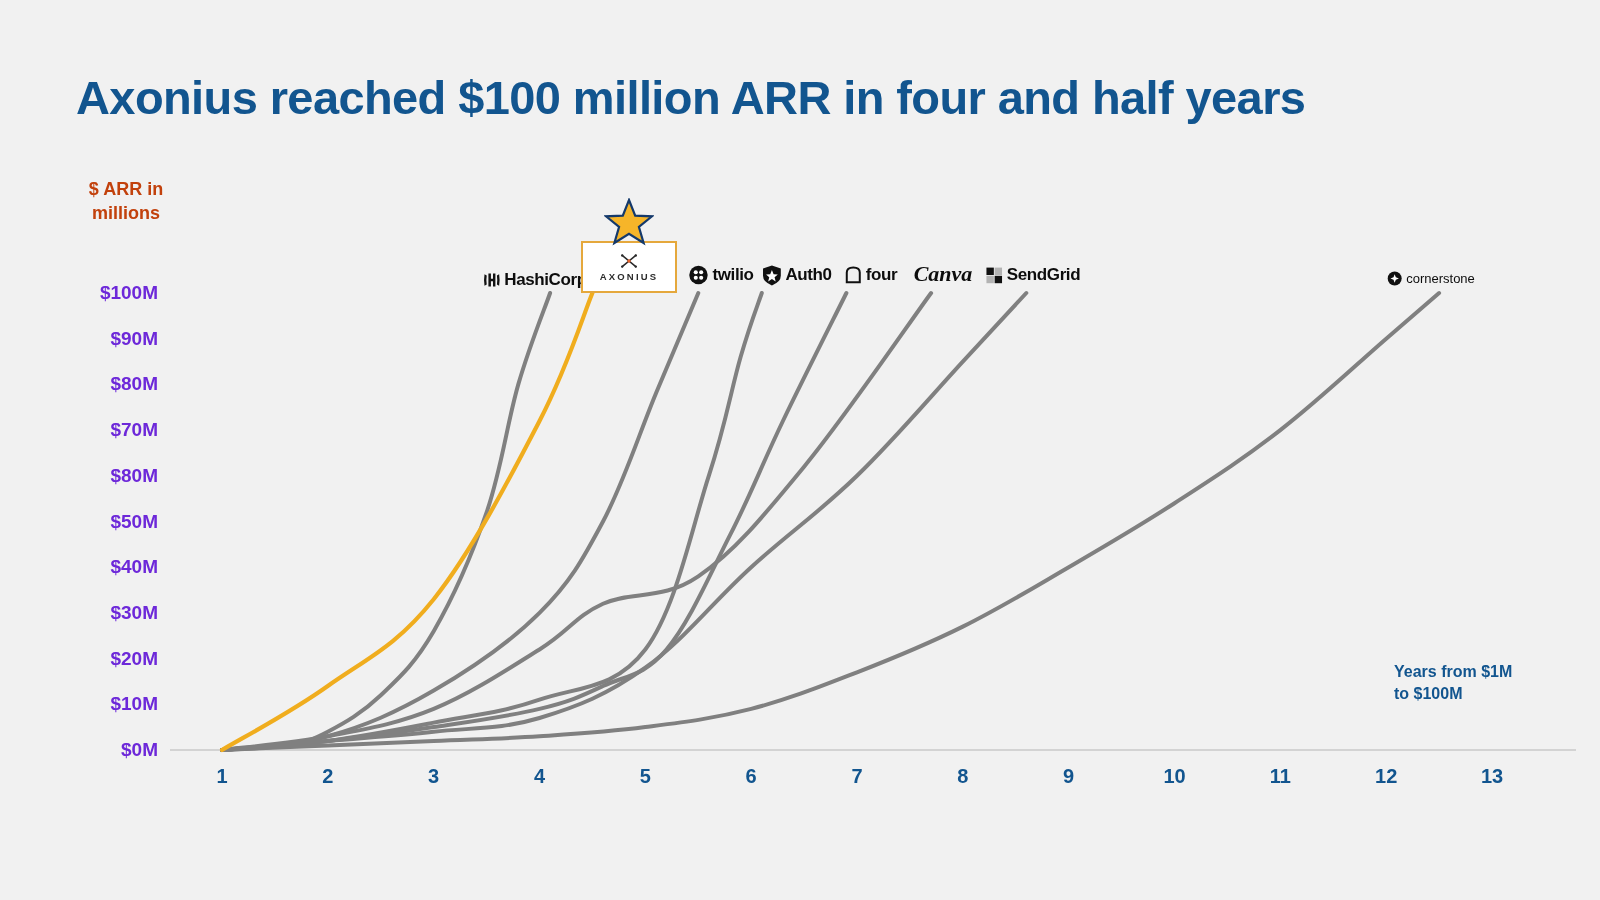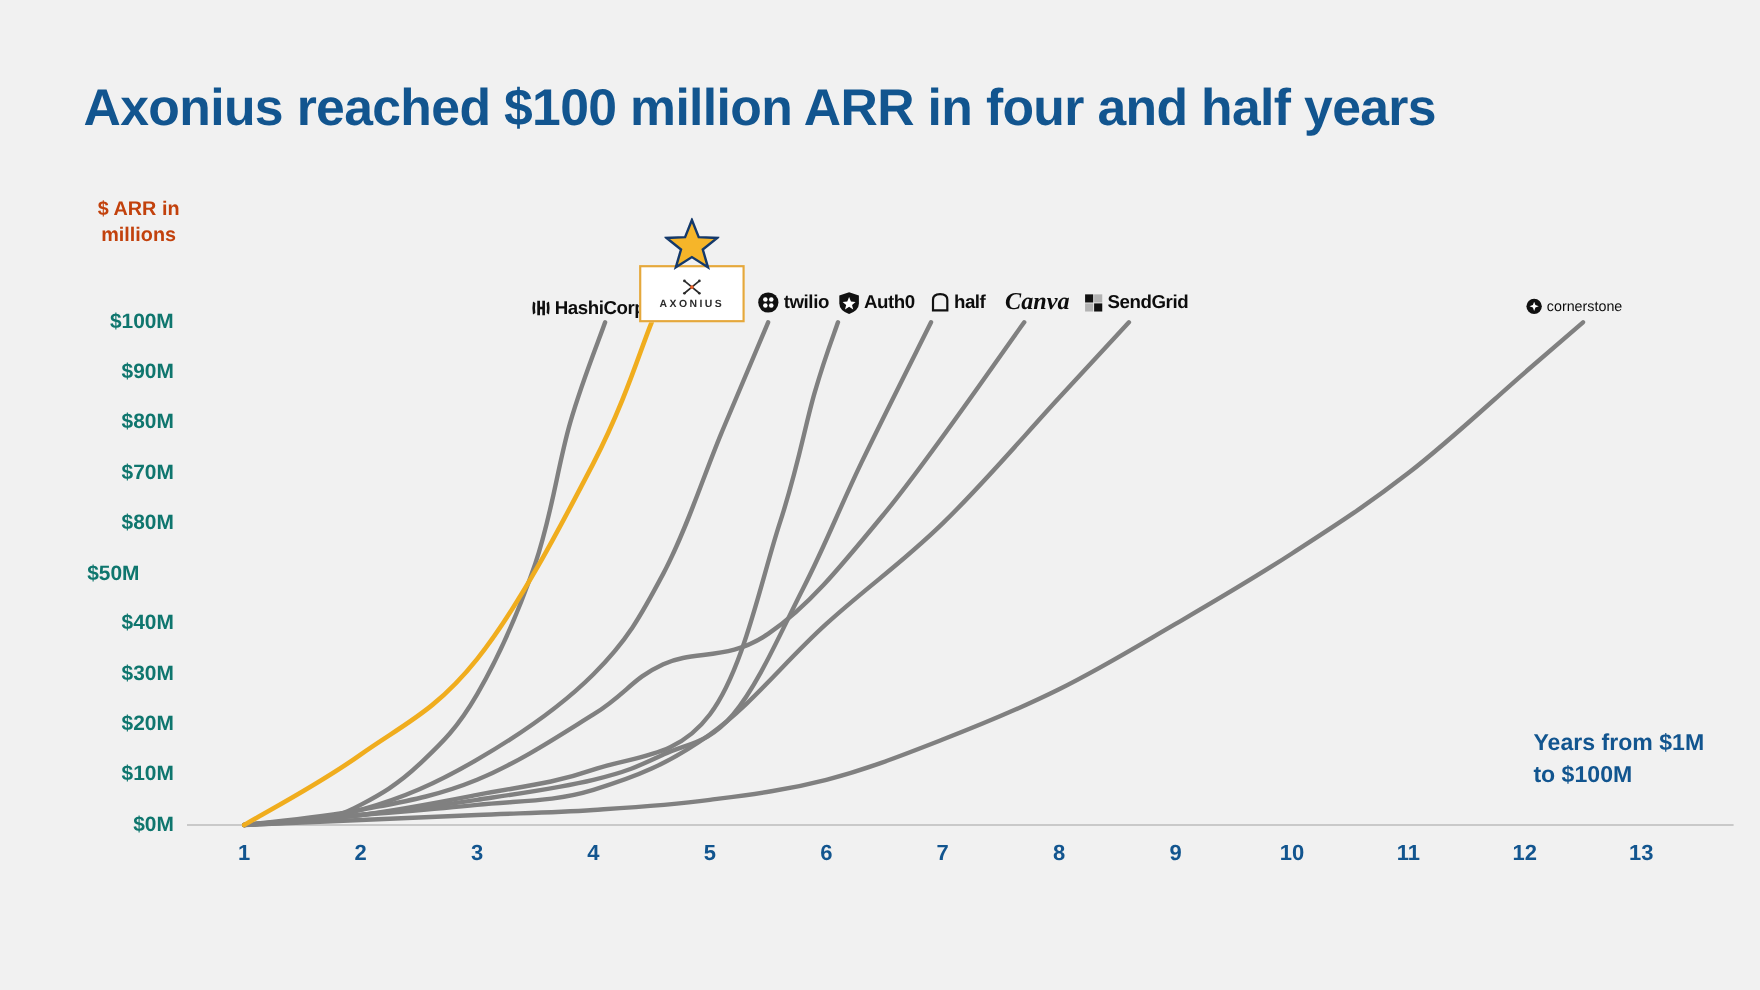"half" span.logo-text { text: half -> four }
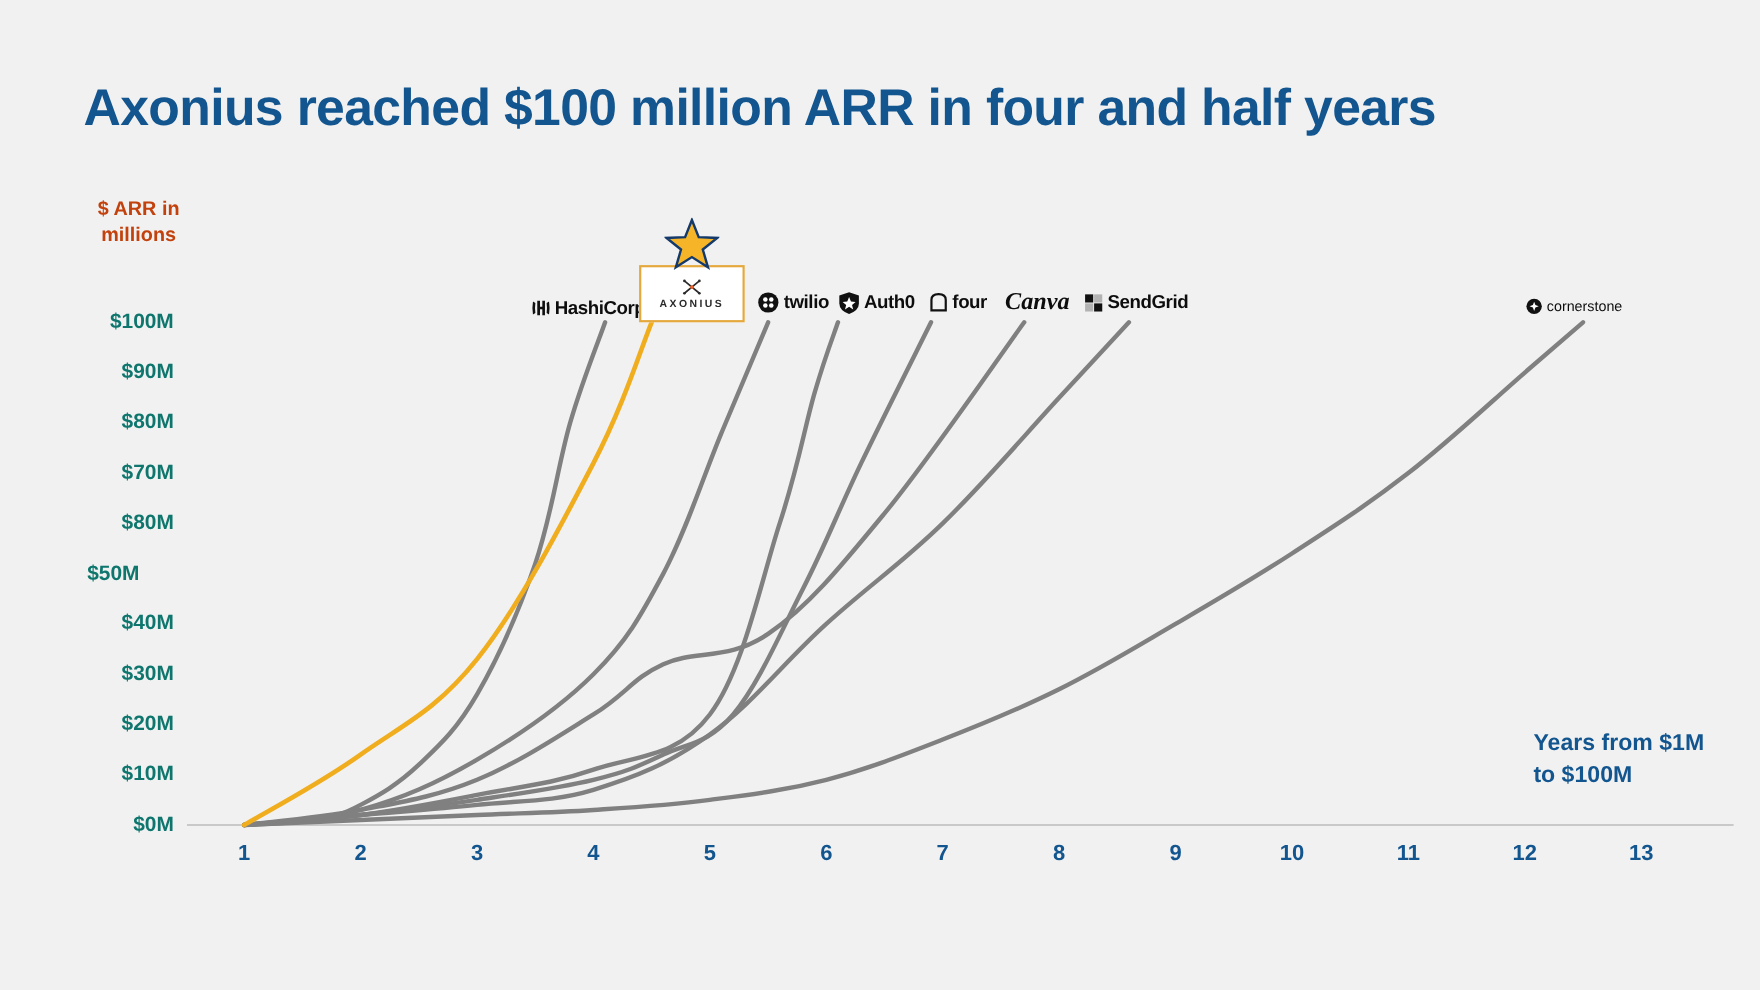"$100M" .y-tick-label { color: #0f766e -> #6d28d9 }
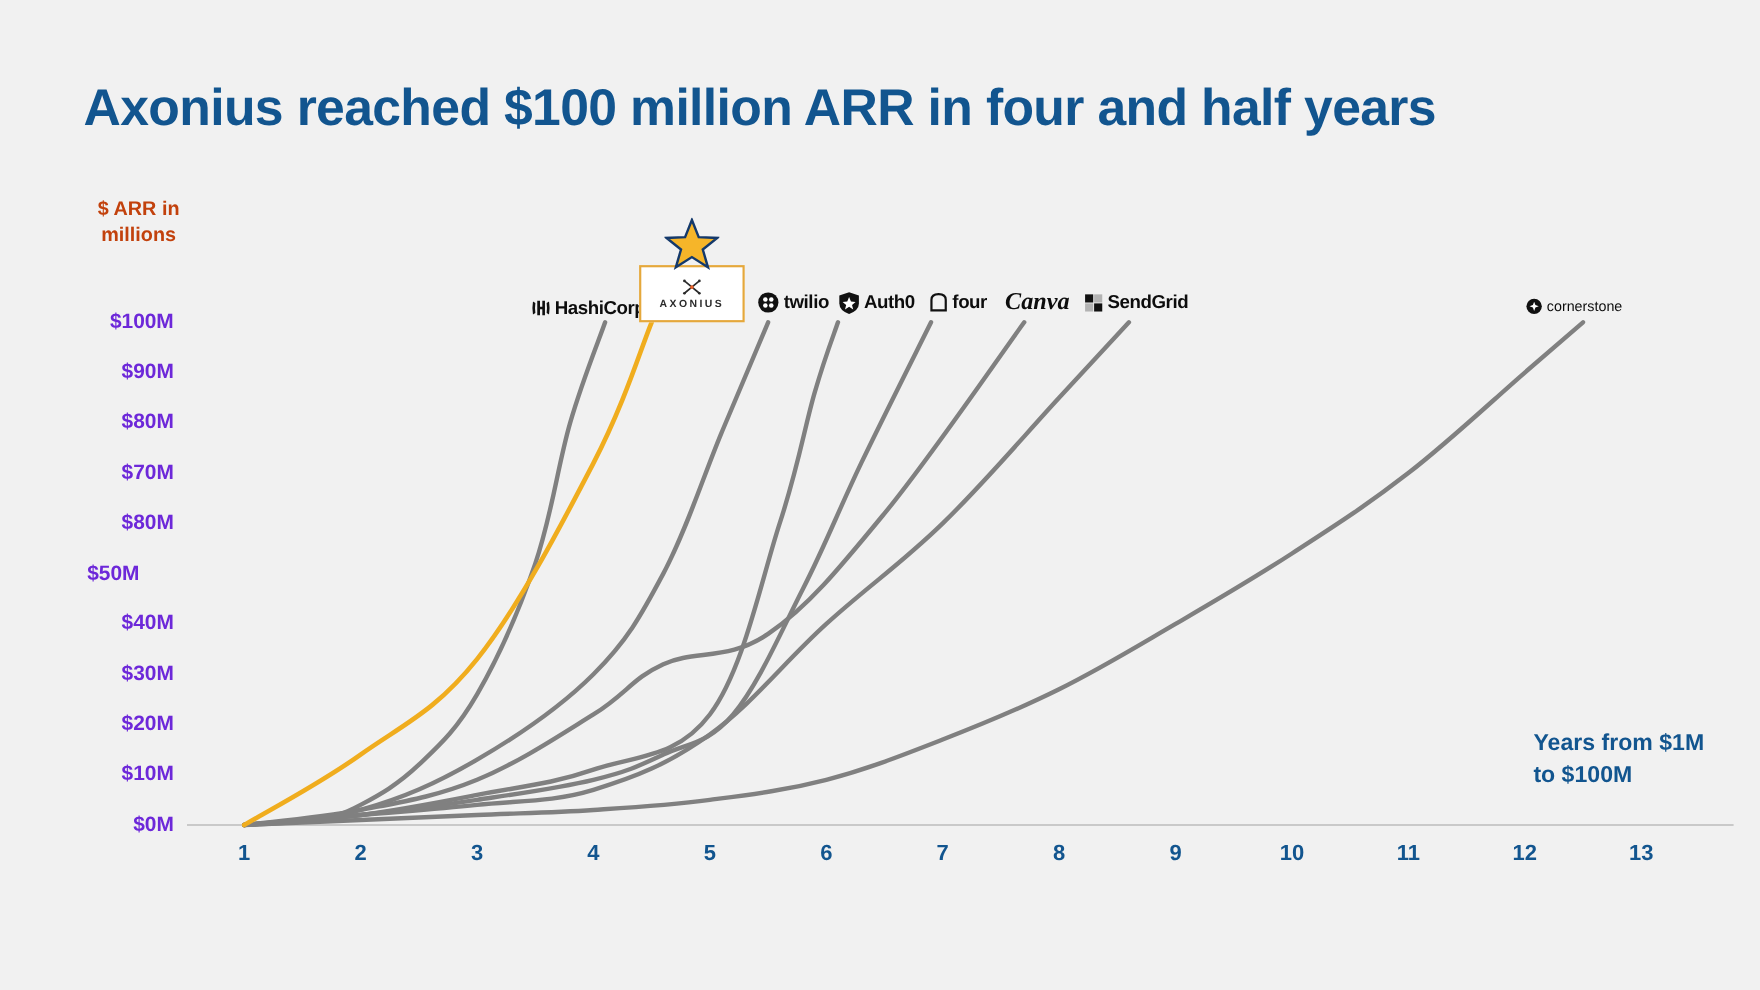"$50M" div.y-tick-label { text-align: center -> none }
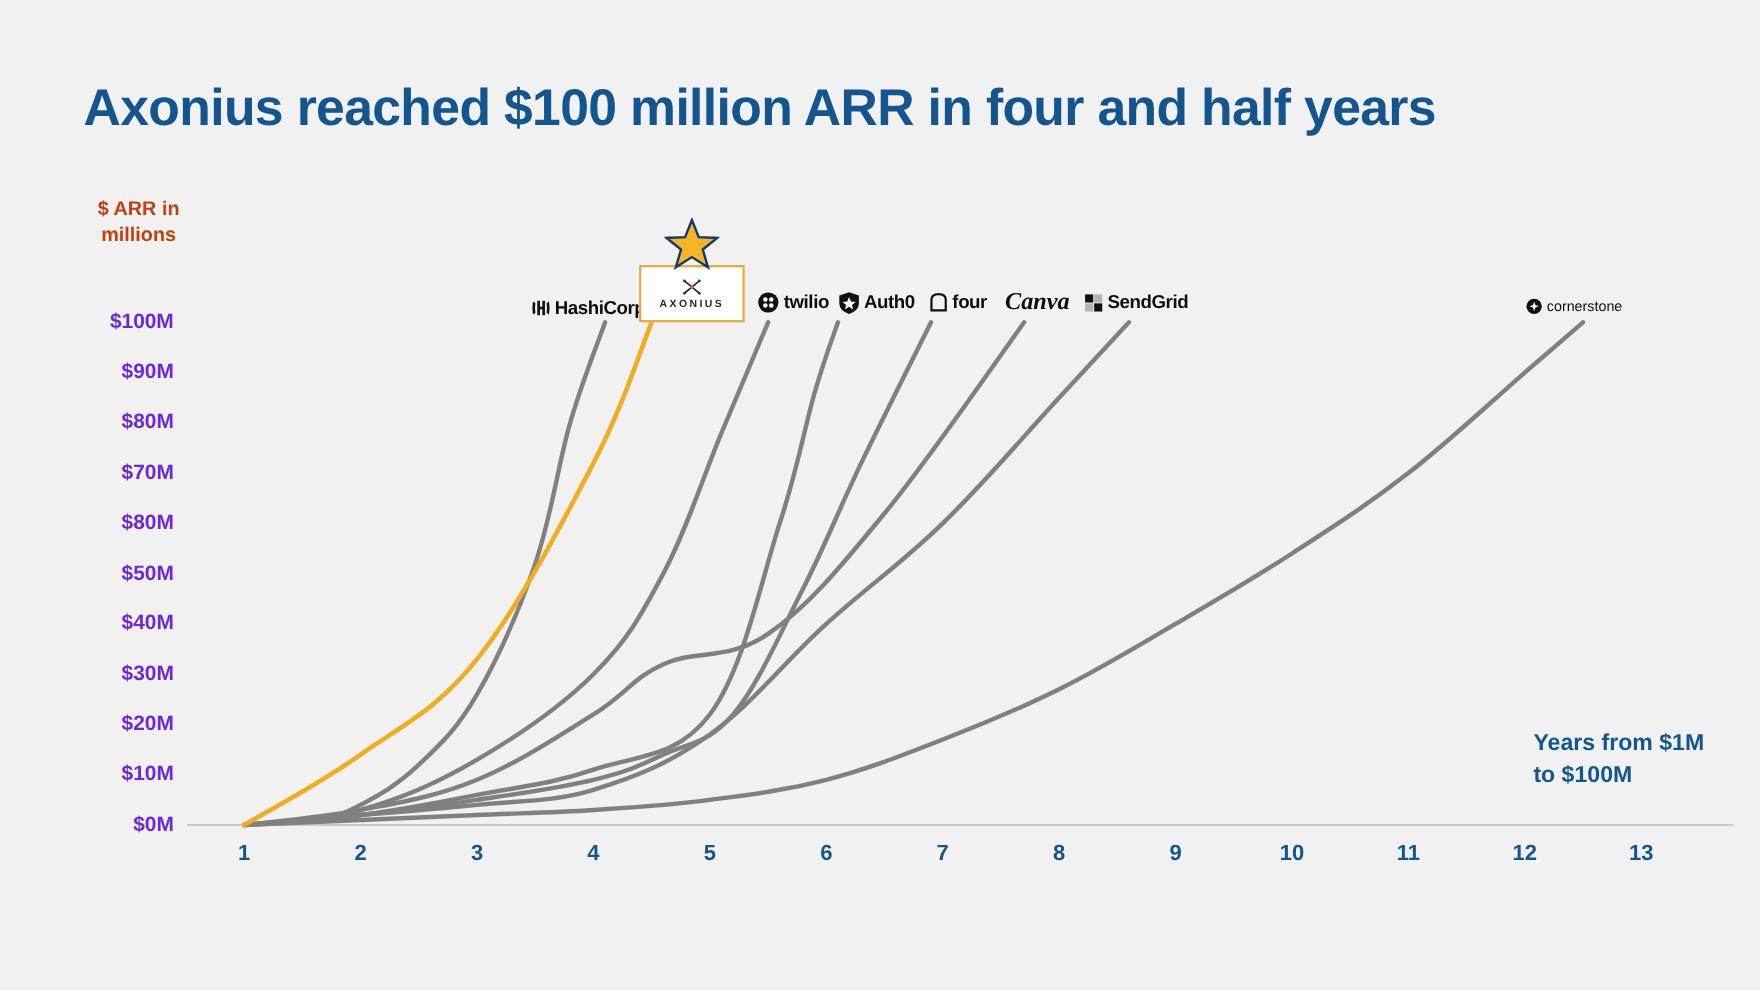"Years from $1M" #x-axis-note { font-size: 21px -> 16px }
